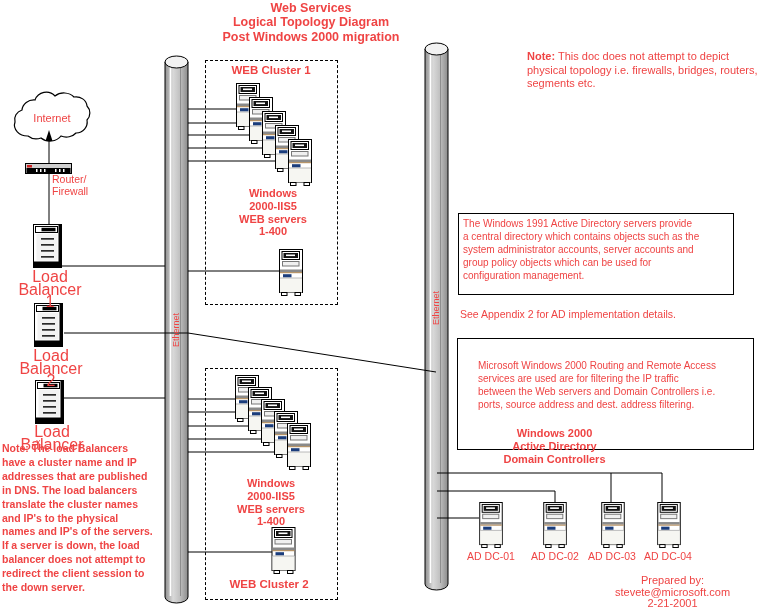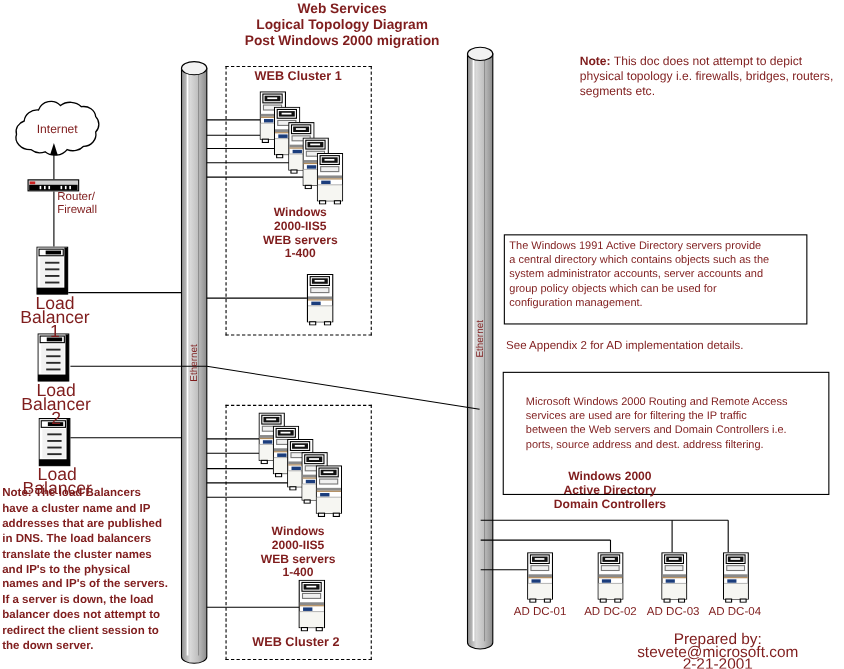"Web Services" .stage { color: #7f1d1d -> #ef4444 }
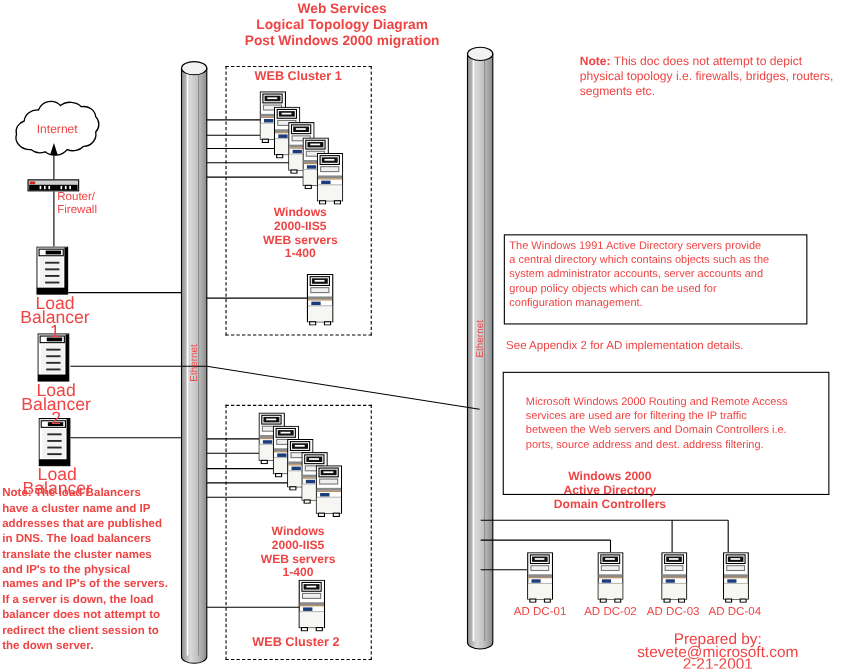"Prepared by: stevete@microsoft.com" .prepared { font-size: 14px -> 11px; left: 570px -> 590px }
